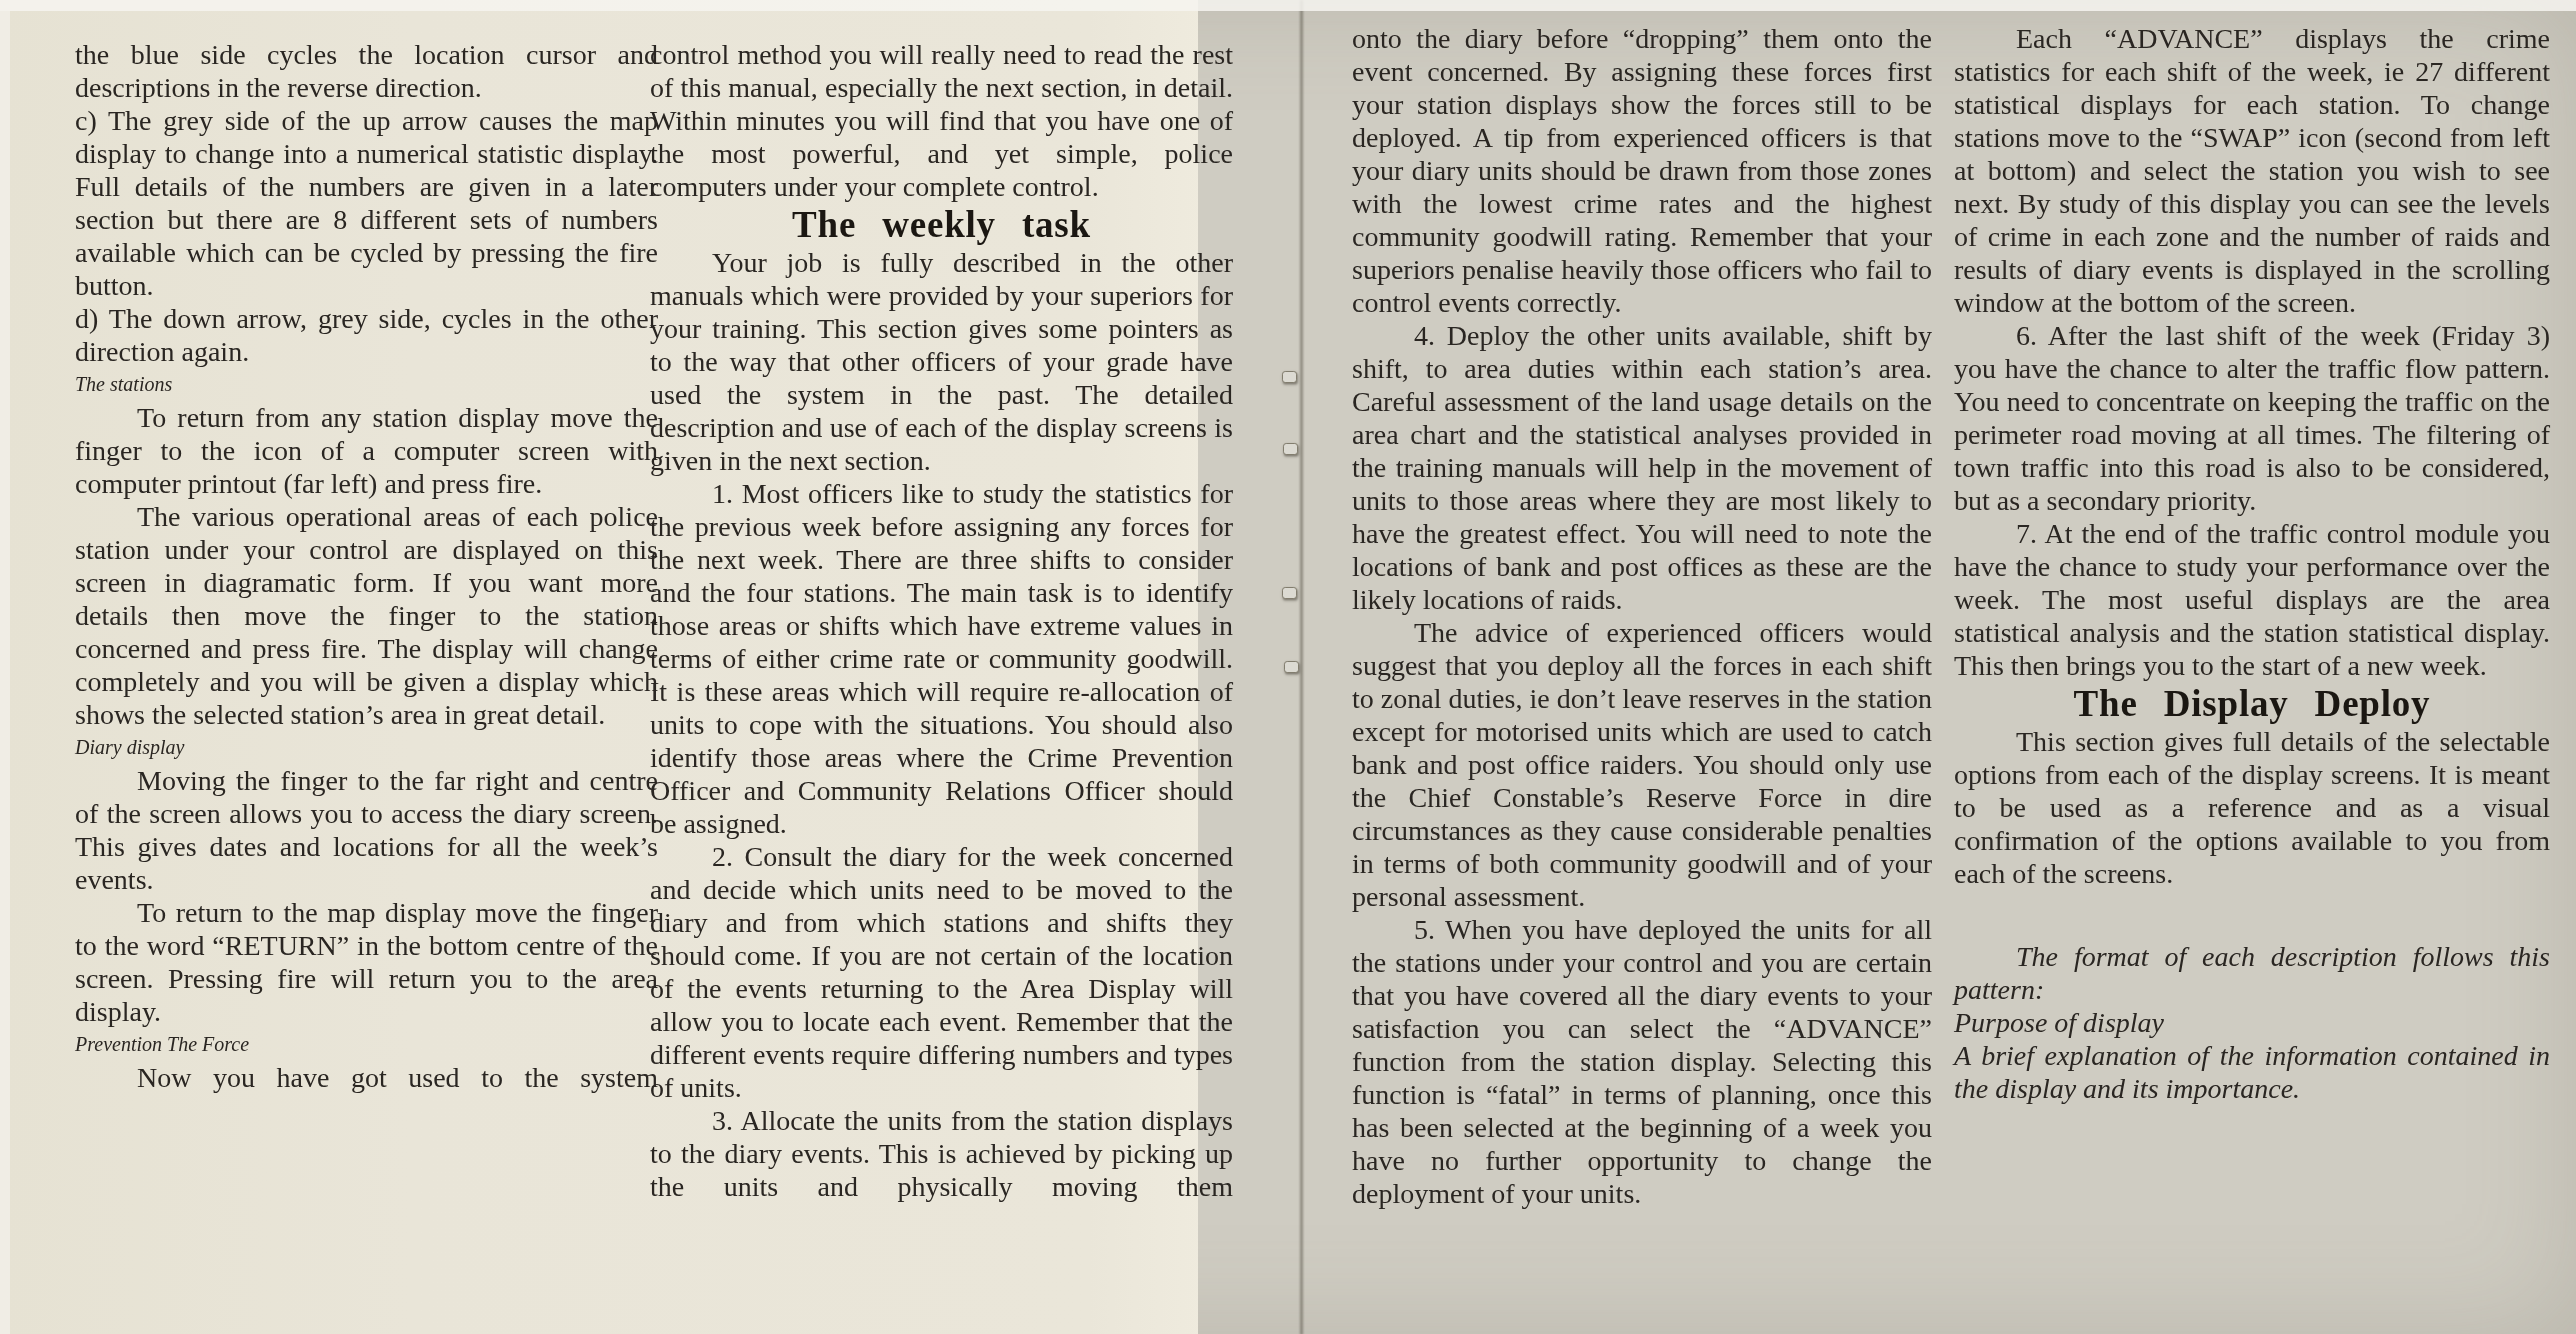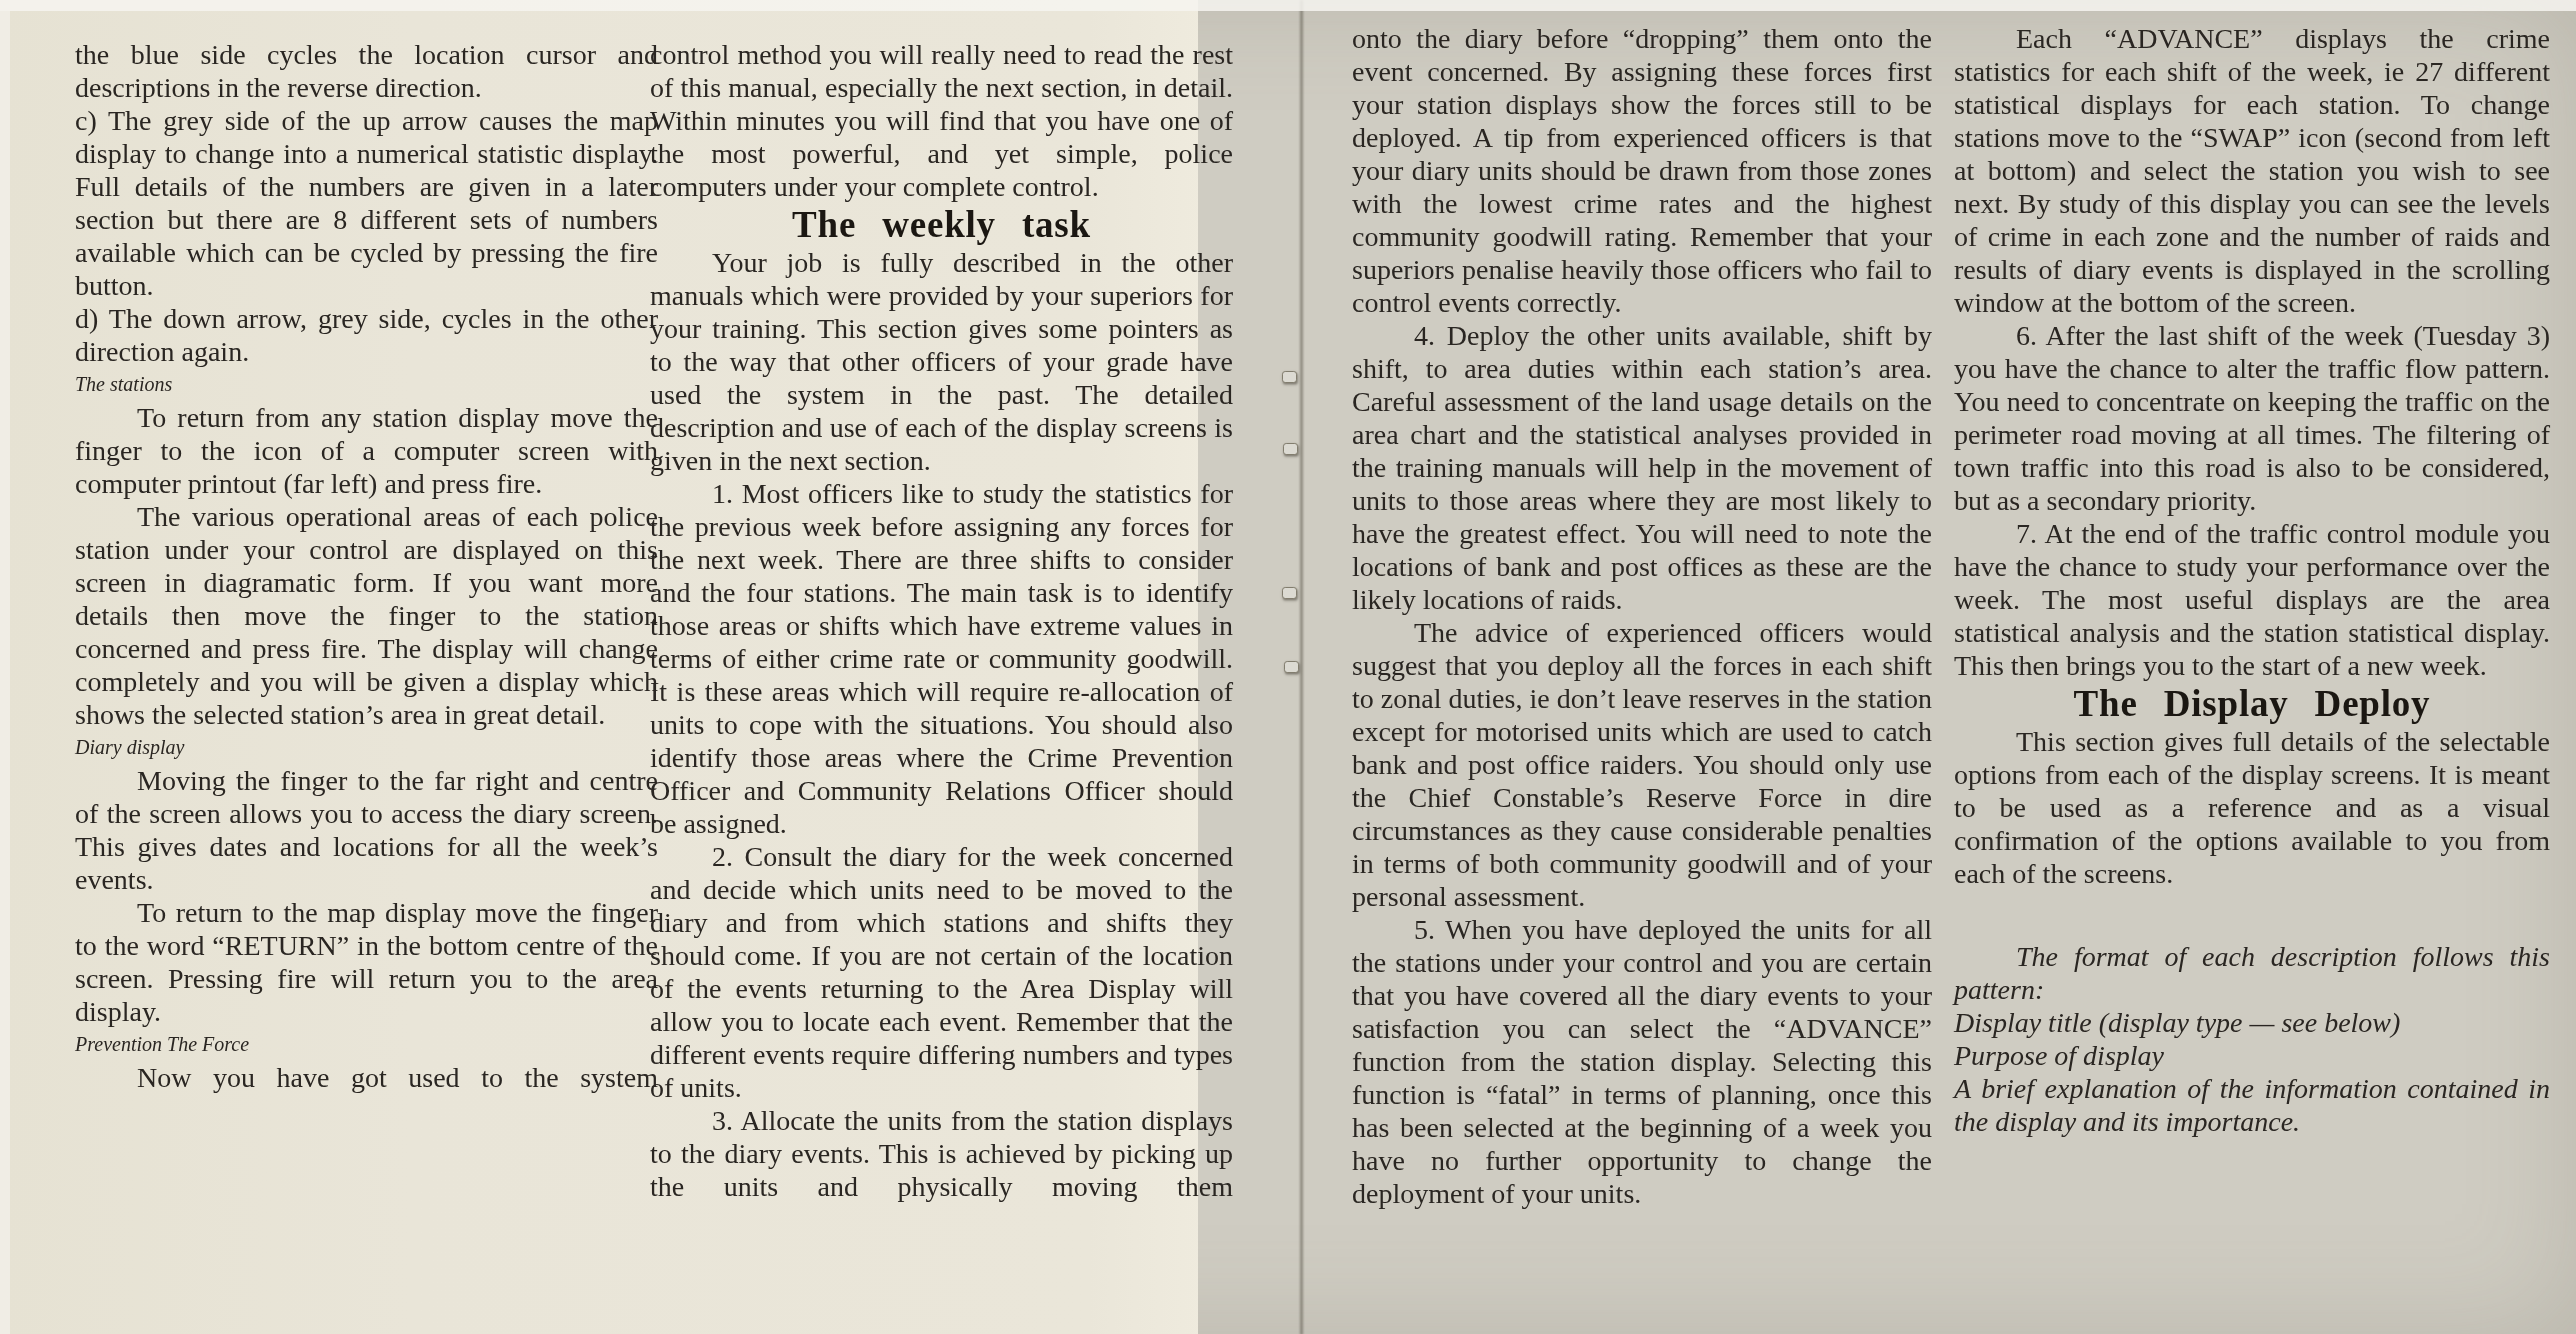"6. After the last shift" p.ind { text: Tuesday -> Friday }
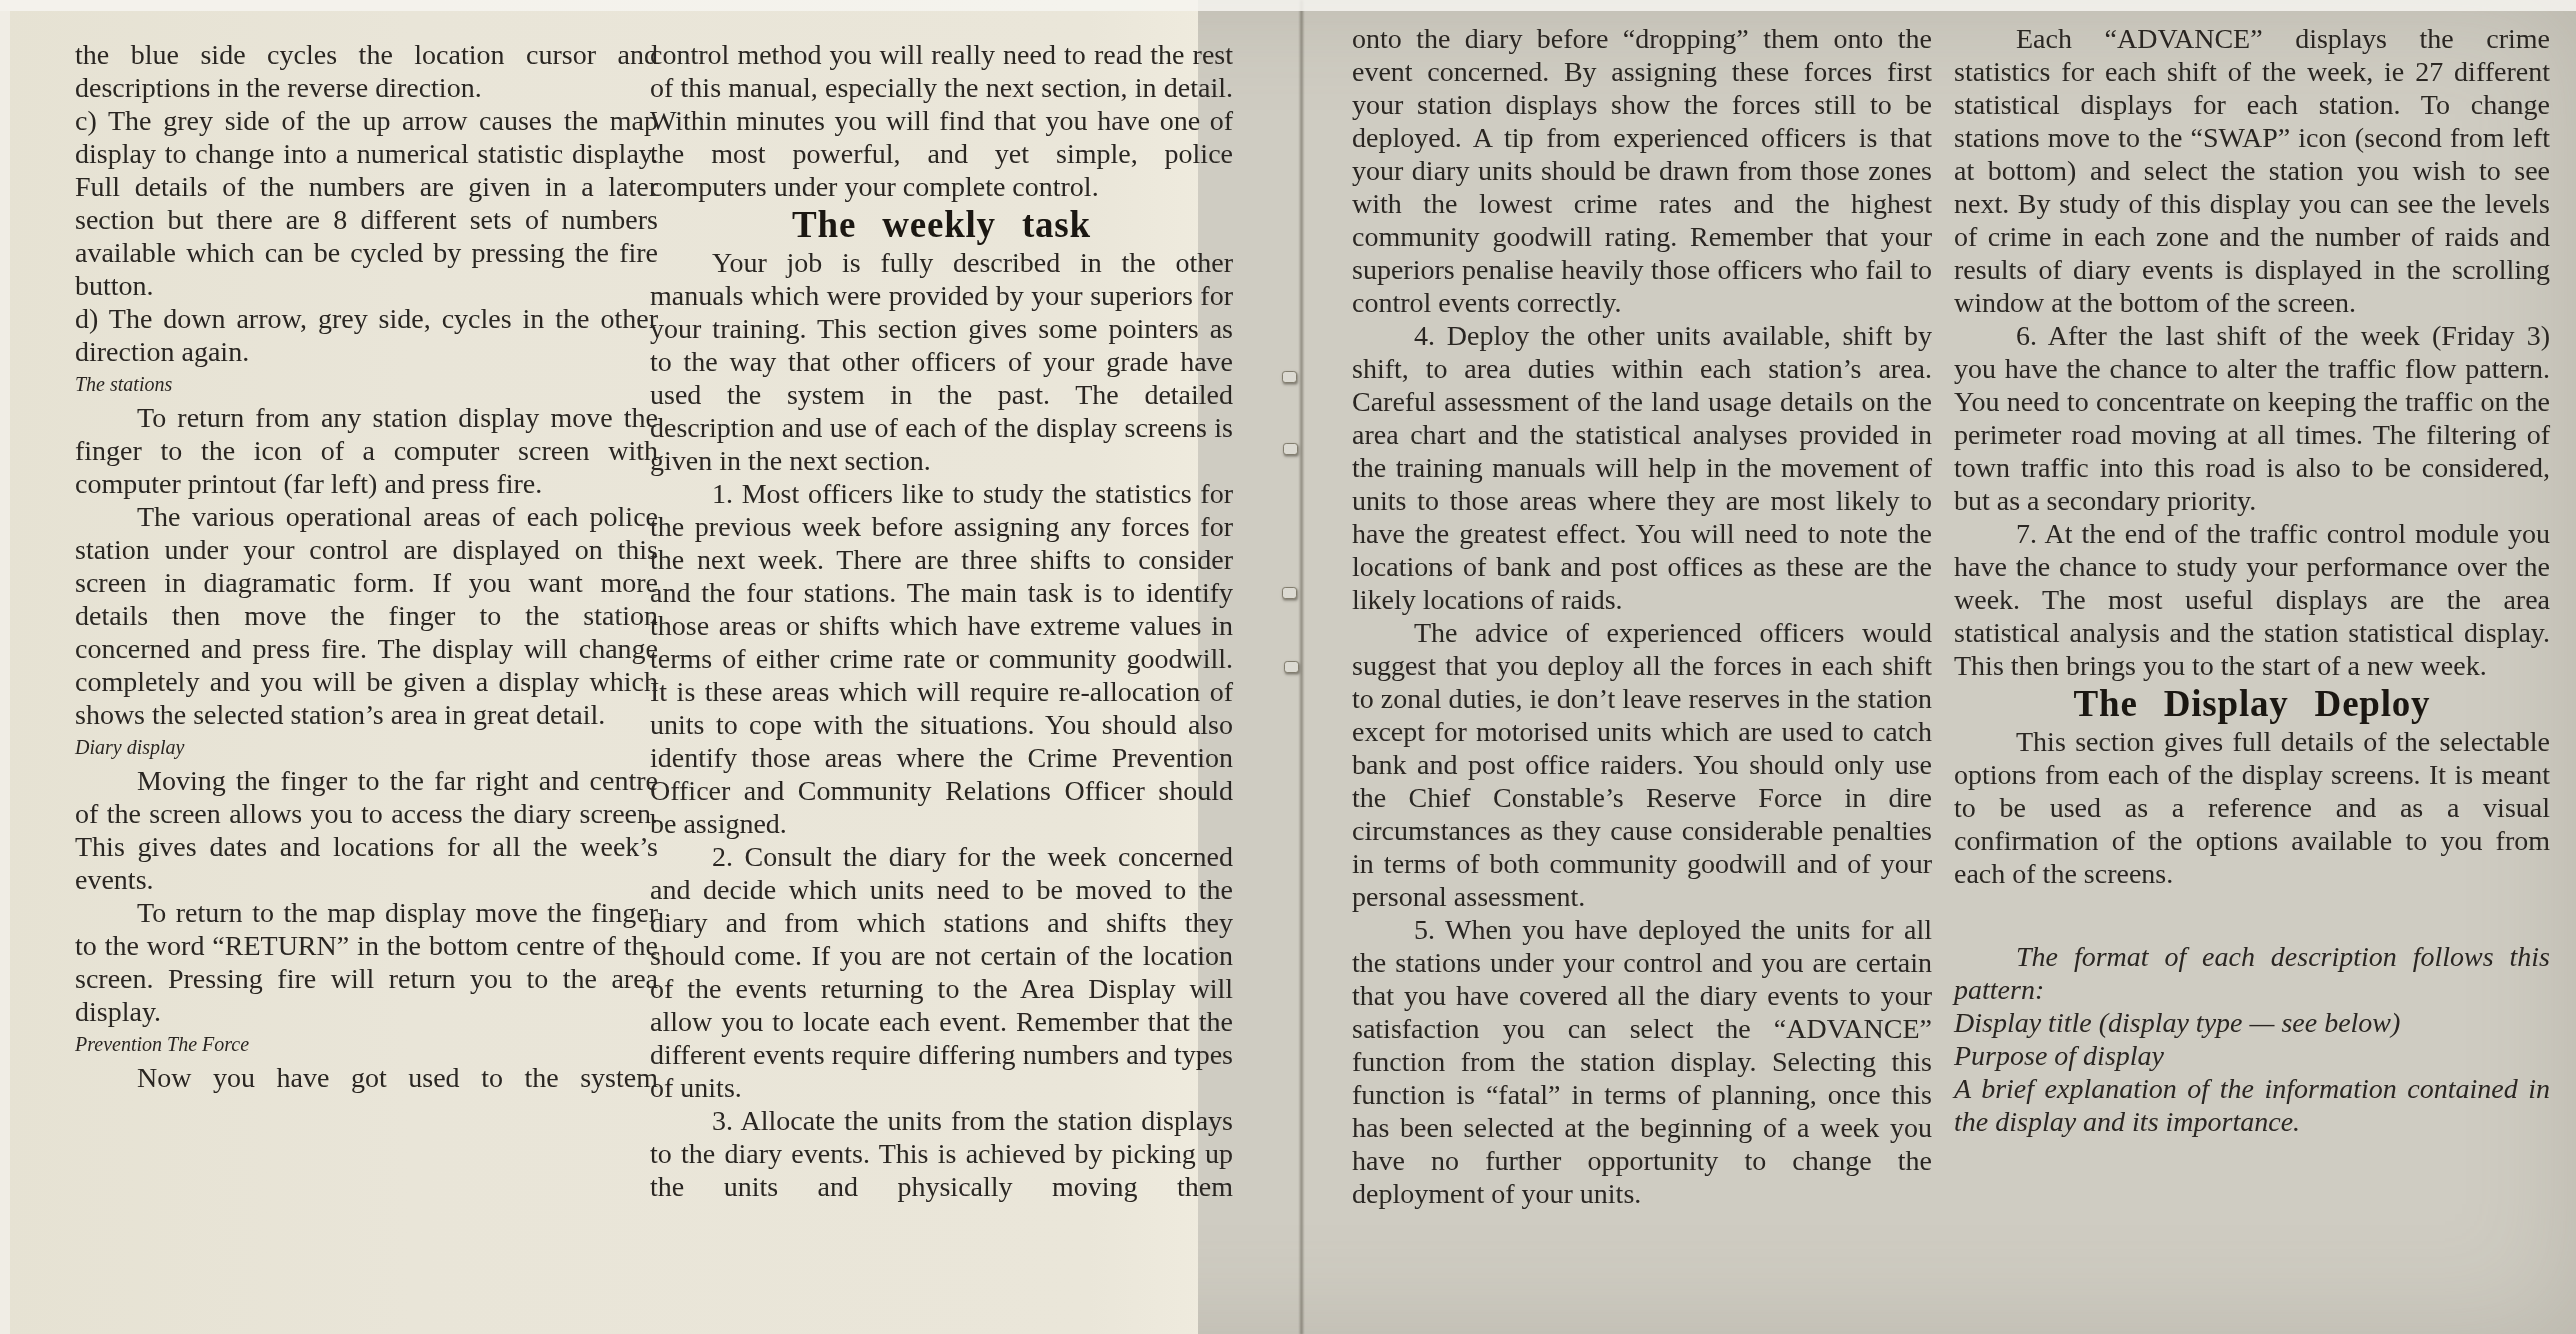"Display title (display type —" p.cont { html: <p>Display title (display type — see below)</p> -> none }
